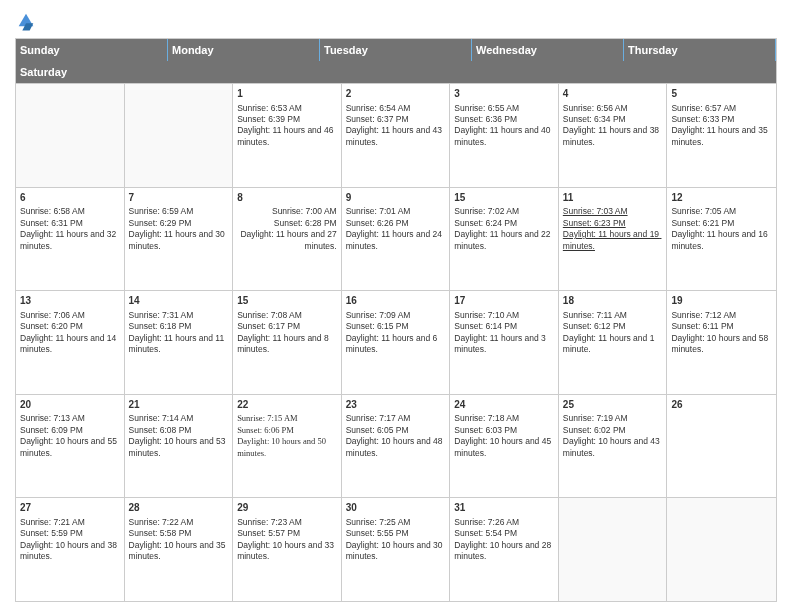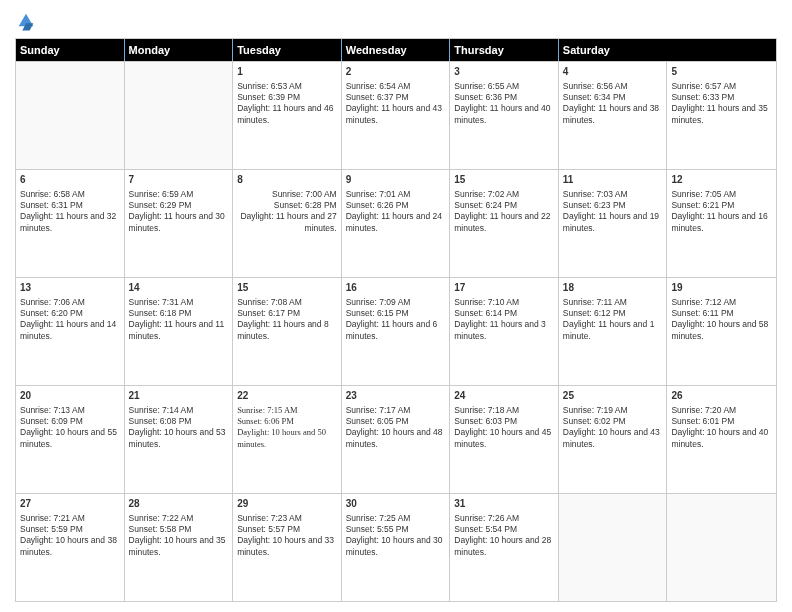"Sunday" .cal-header-row { background: #000000 -> #737373; grid-template-columns: repeat(7, 1fr) -> repeat(5, 1fr) }
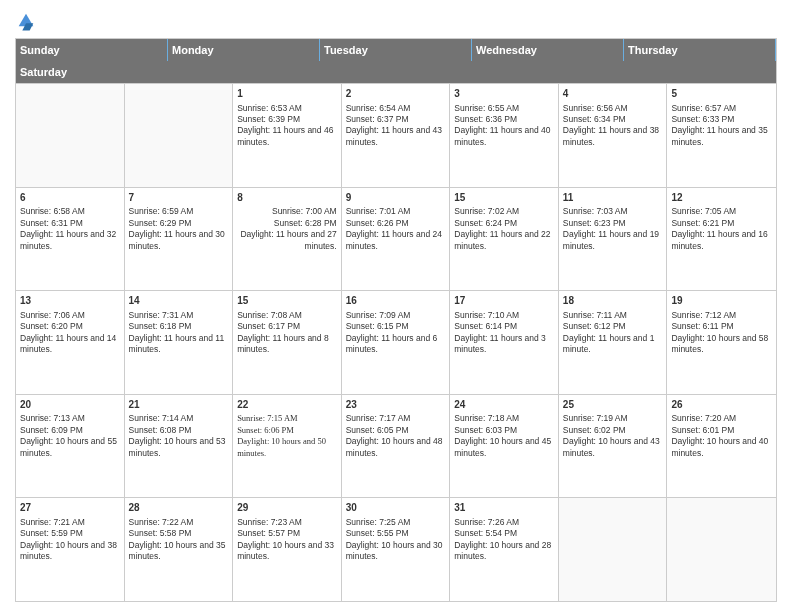"Sunrise: 7:03 AM" div.day-info { text-decoration: none -> underline }
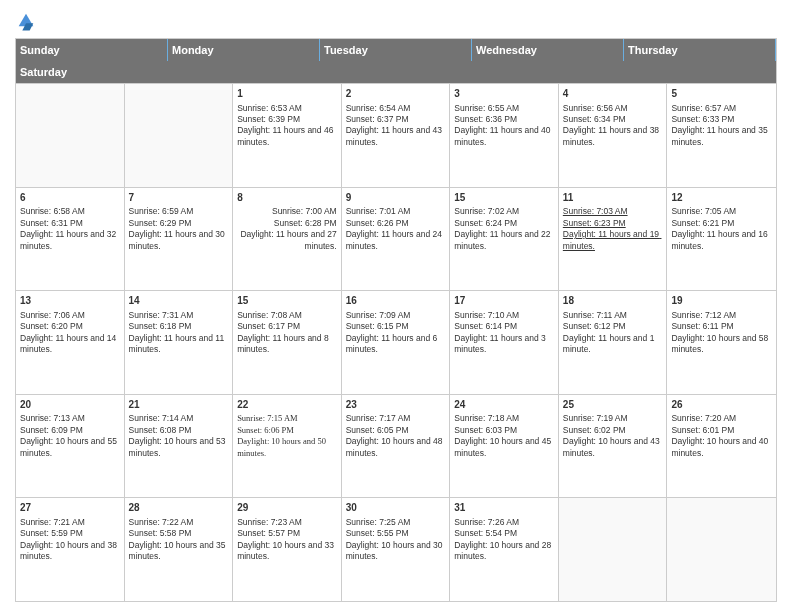"Sunrise: 7:20 AM" div.day-info { html: <div>Sunrise: 7:20 AM Sunset: 6:01 PM Daylight: 10 hours and 40 minutes.</div> -> none }
